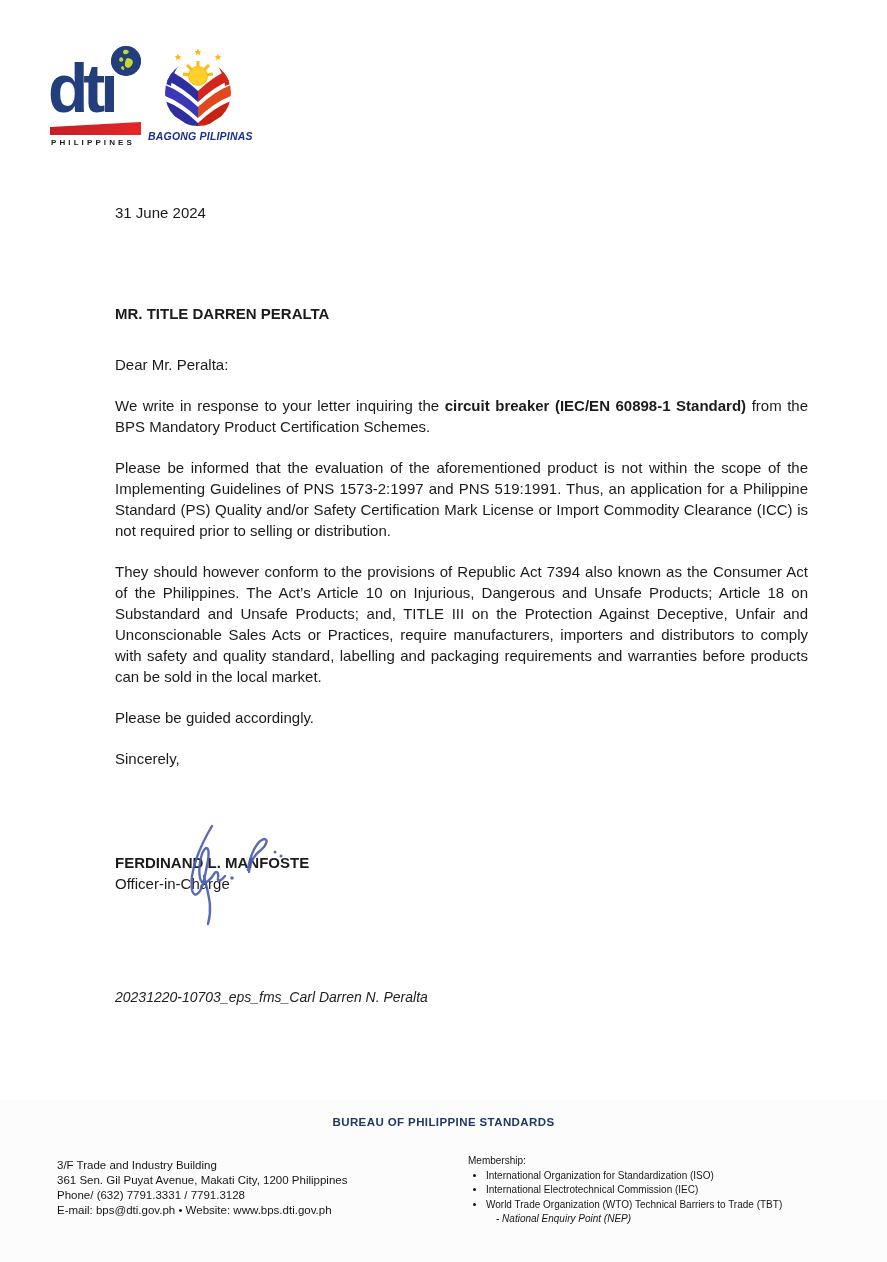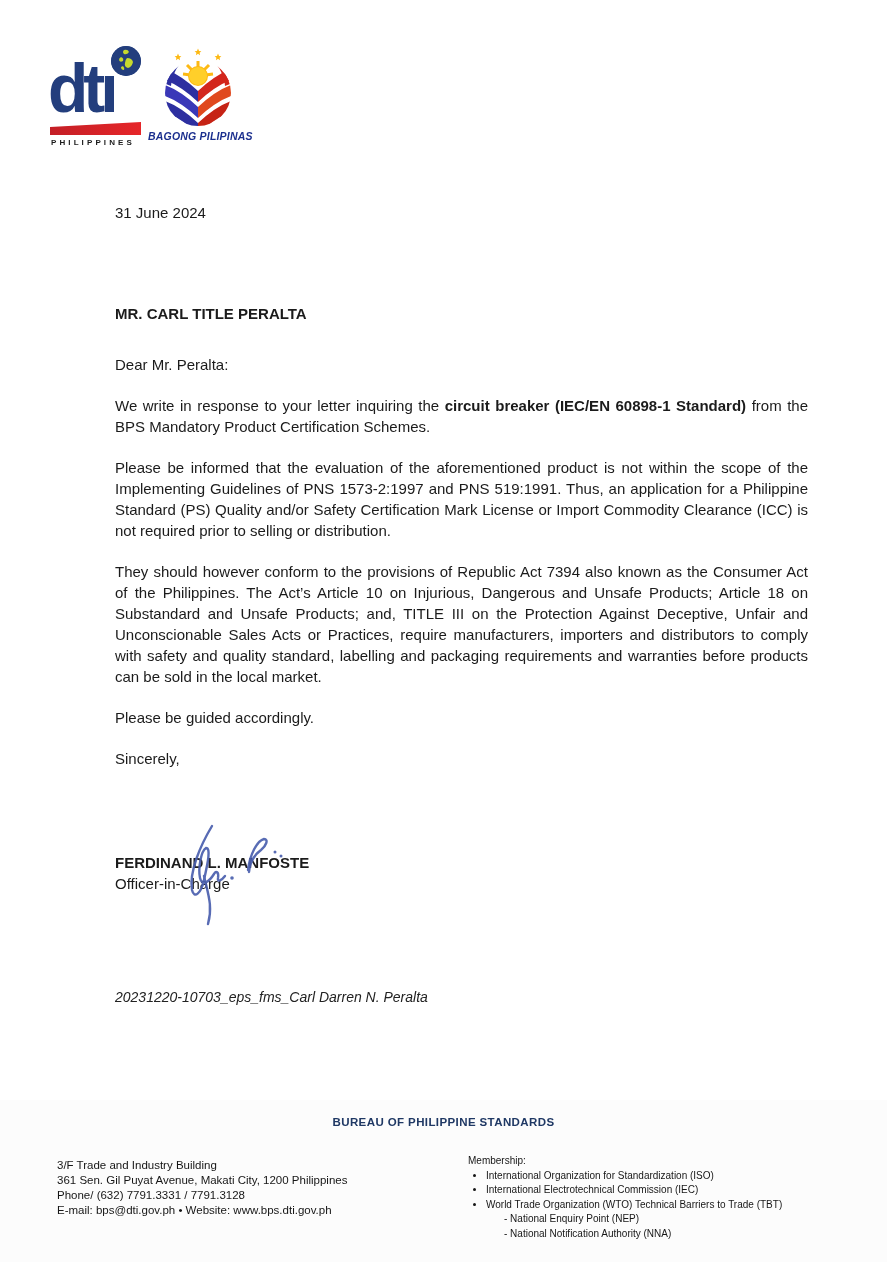"MR. CARL TITLE PERALTA" div.recipient-name { text: CARL TITLE -> TITLE DARREN }
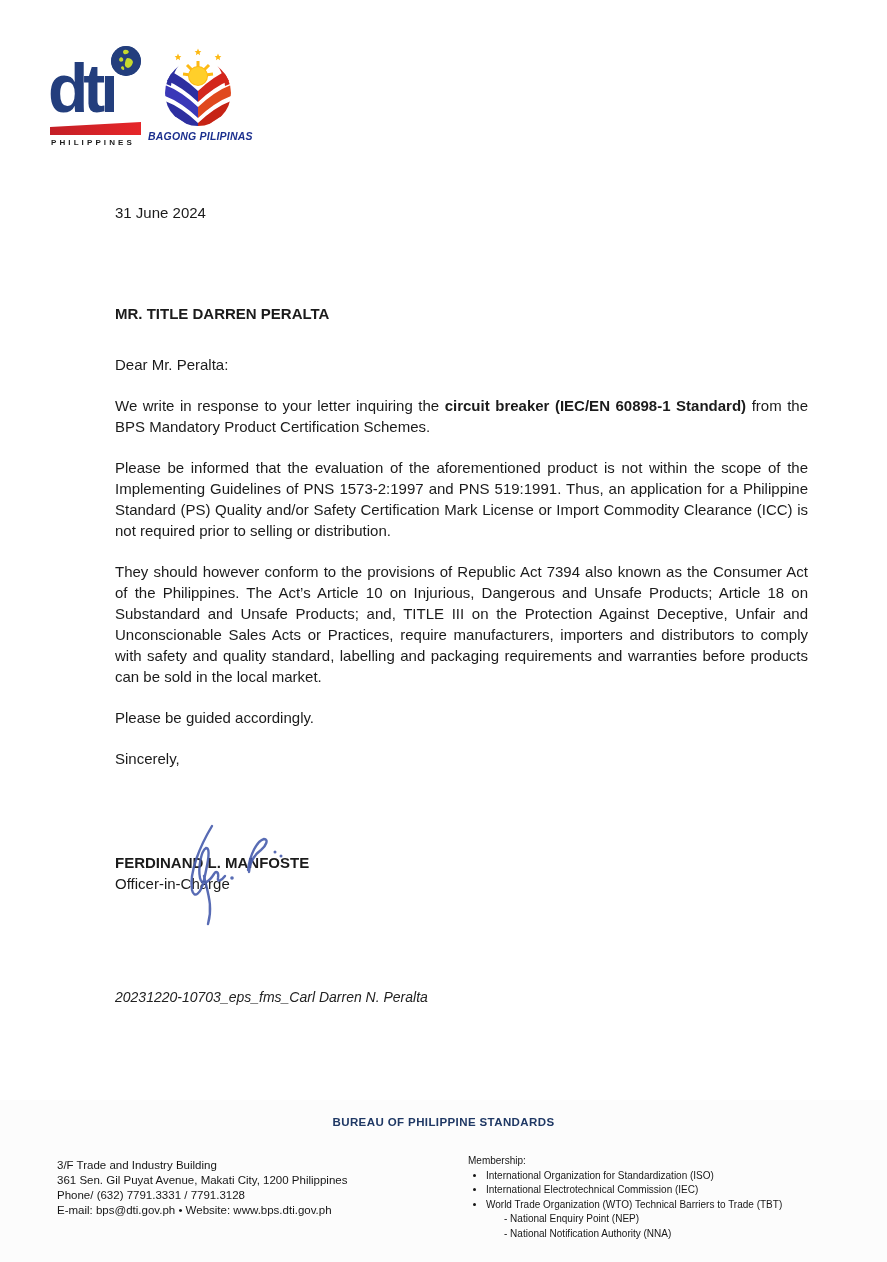"- National Enquiry Point (NEP)" .sub-item { font-style: none -> italic; margin-left: 36px -> 28px }
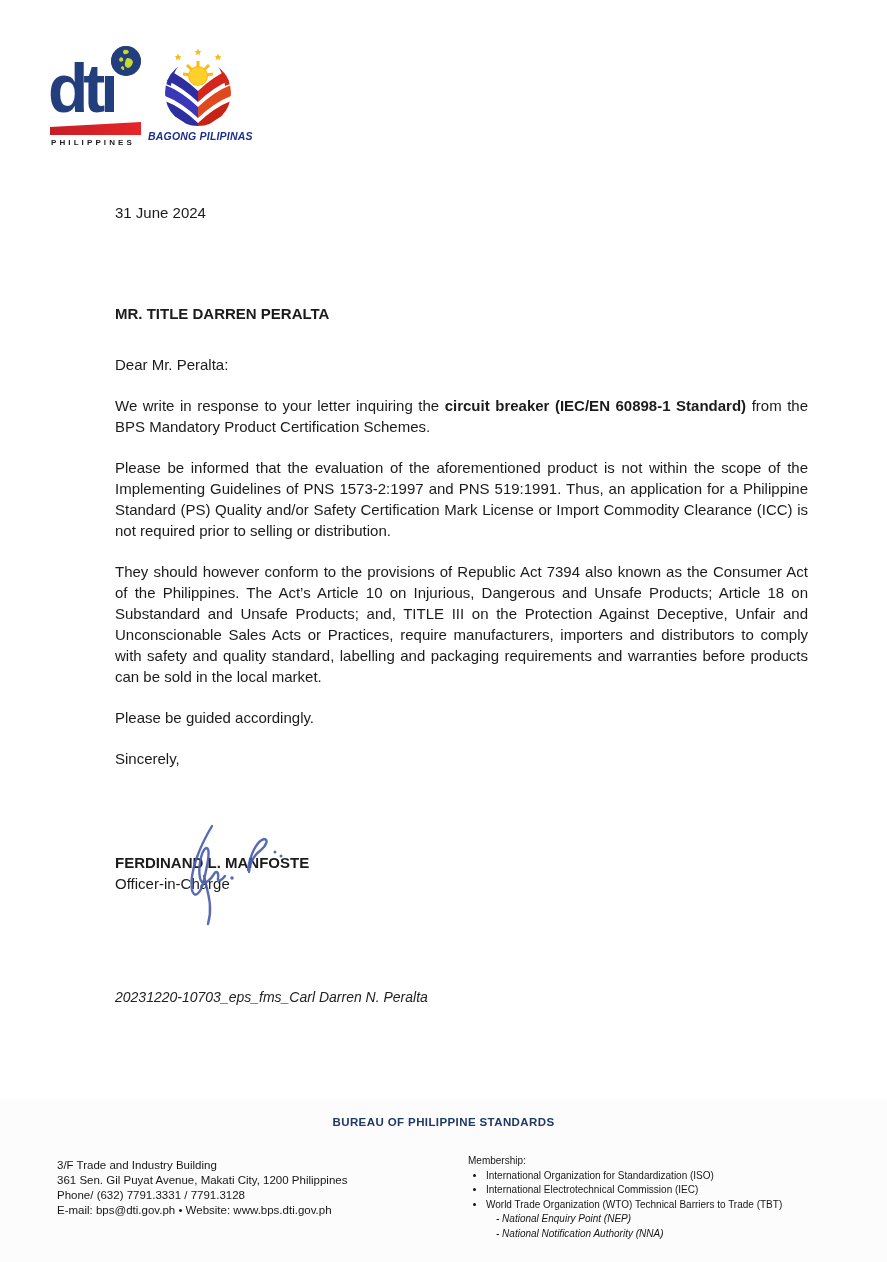"- National Notification Authority (NNA)" div.sub-item { html: <div>- National Notification Authority (NNA)</div> -> none }
